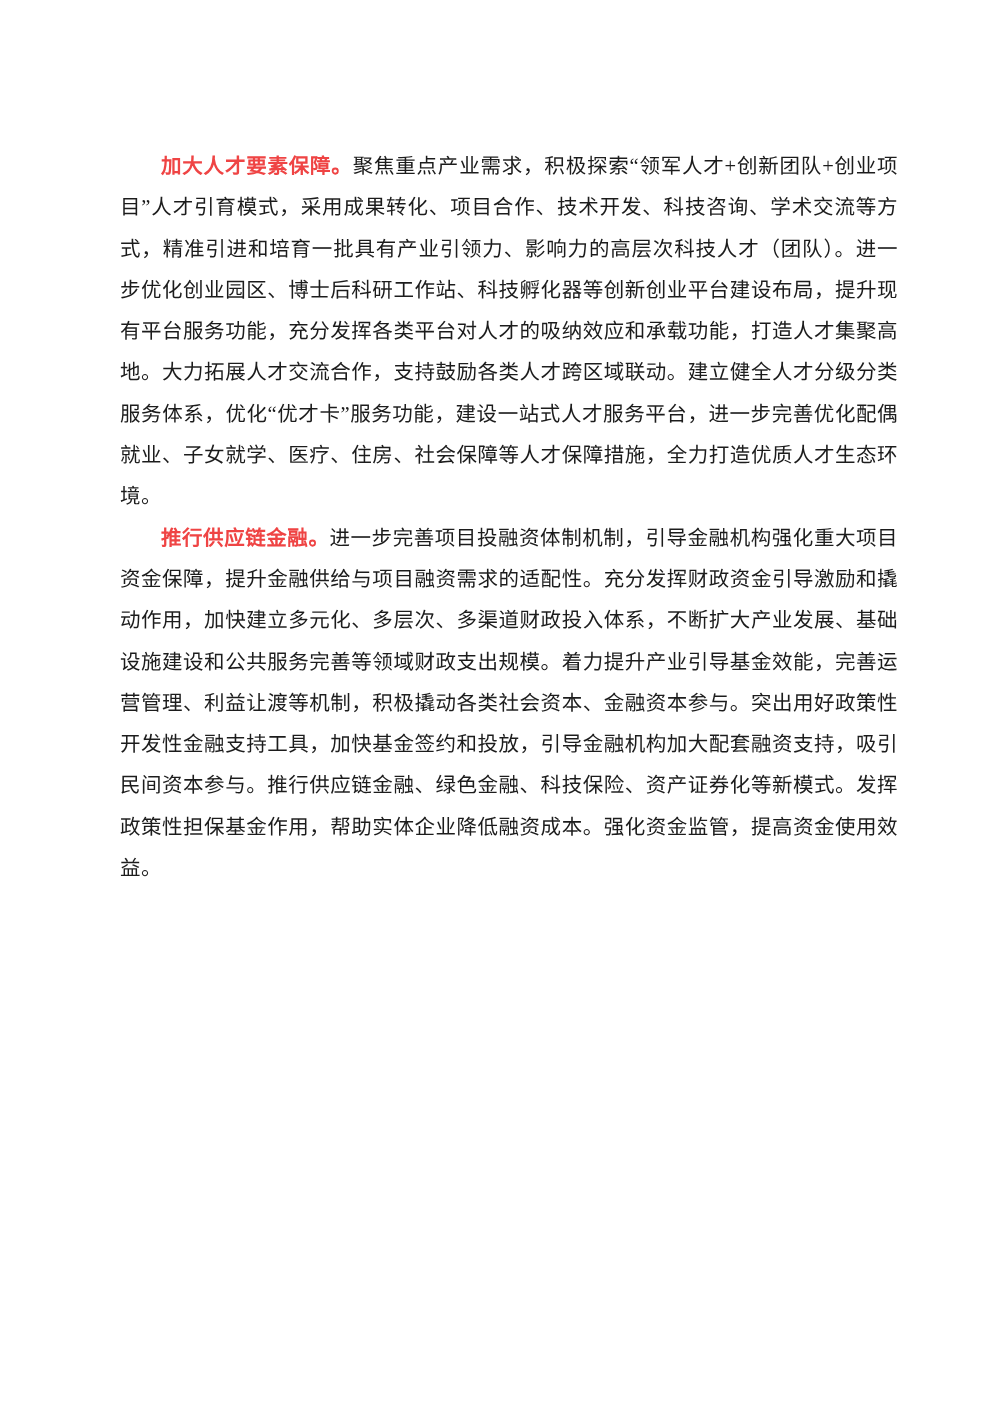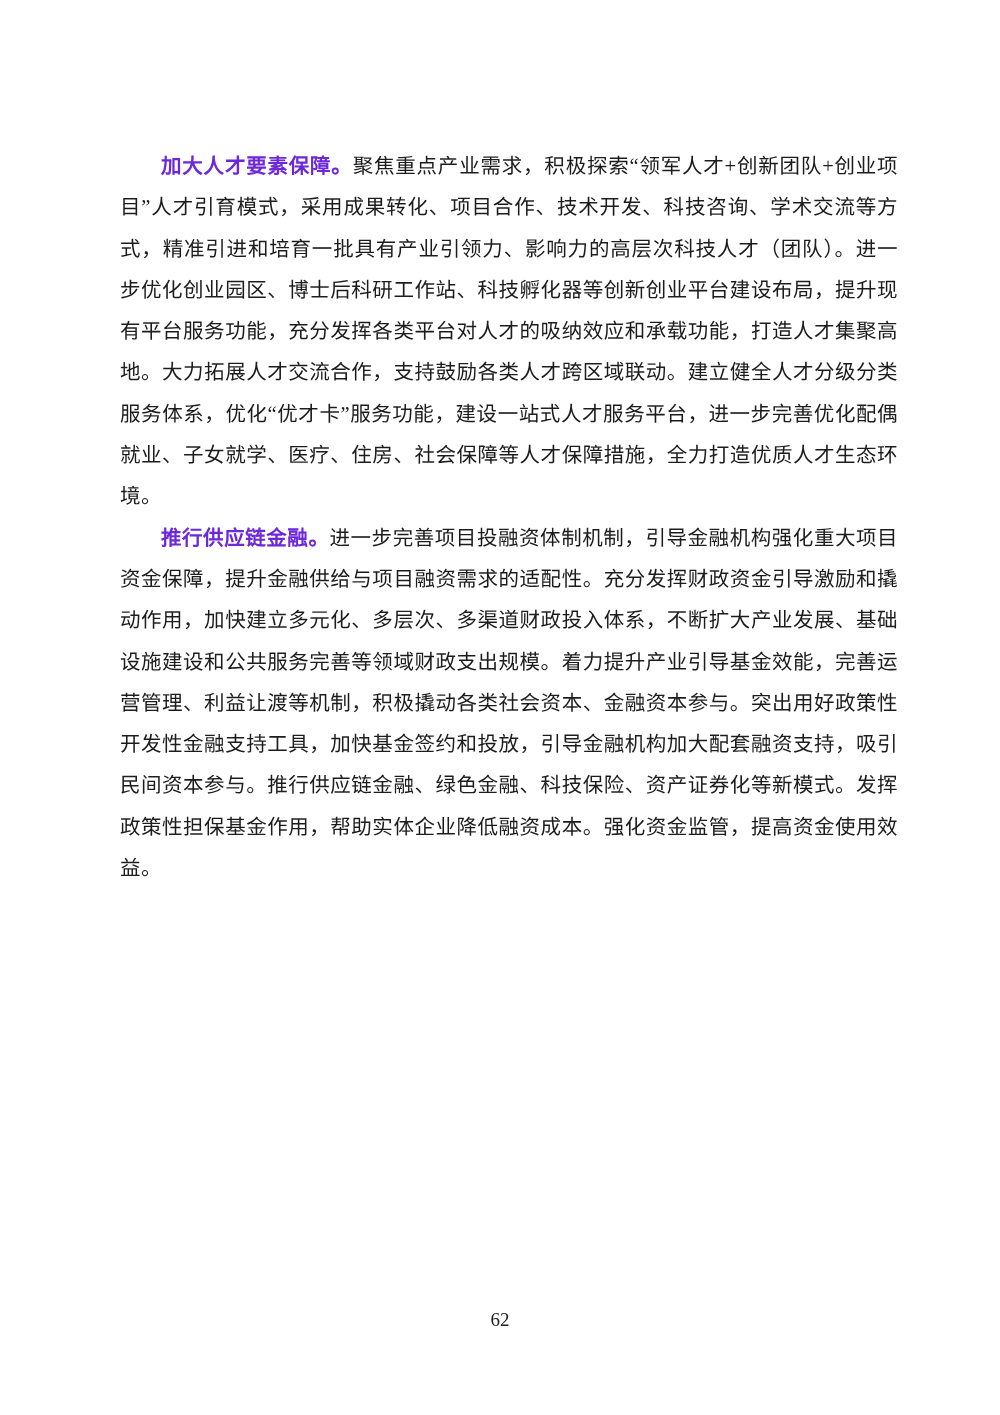"加大人才要素保障。" .content p b { color: #6d28d9 -> #ef4444 }
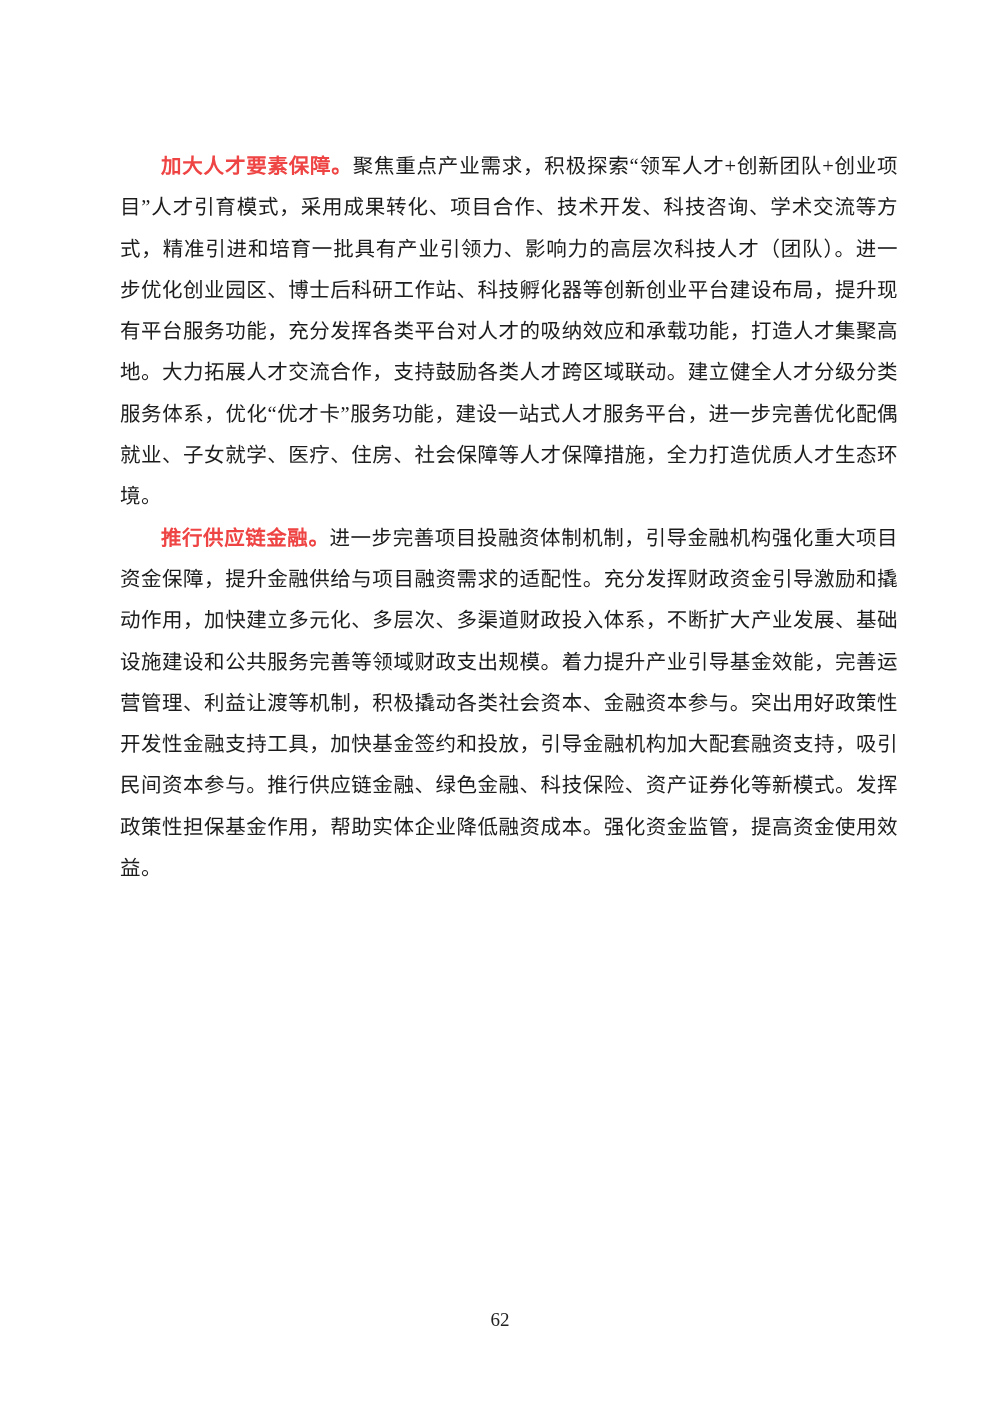"62" div.page-number { html: <div>62</div> -> none }
